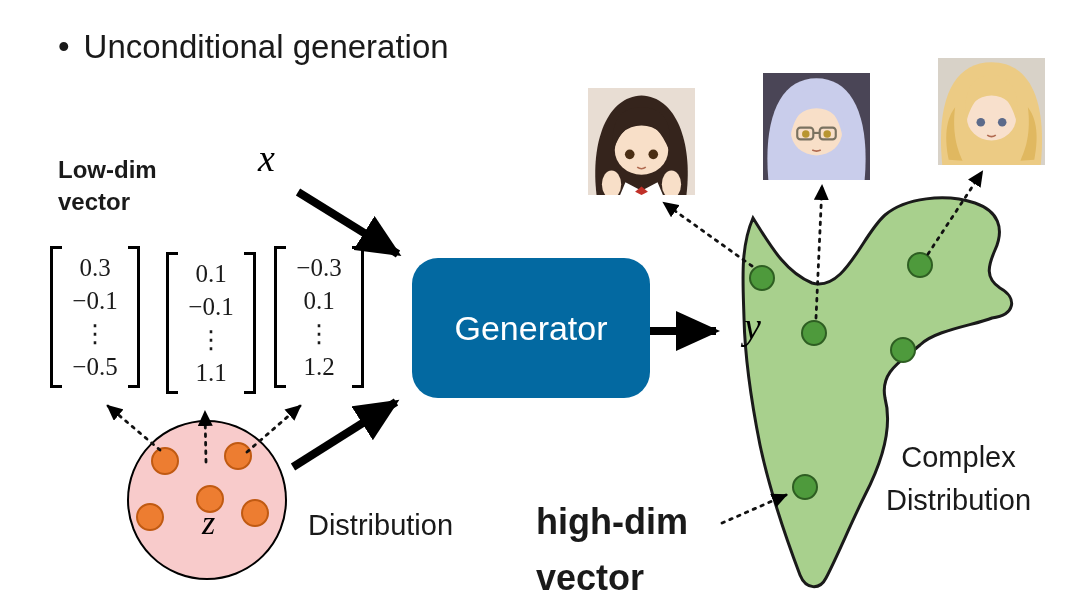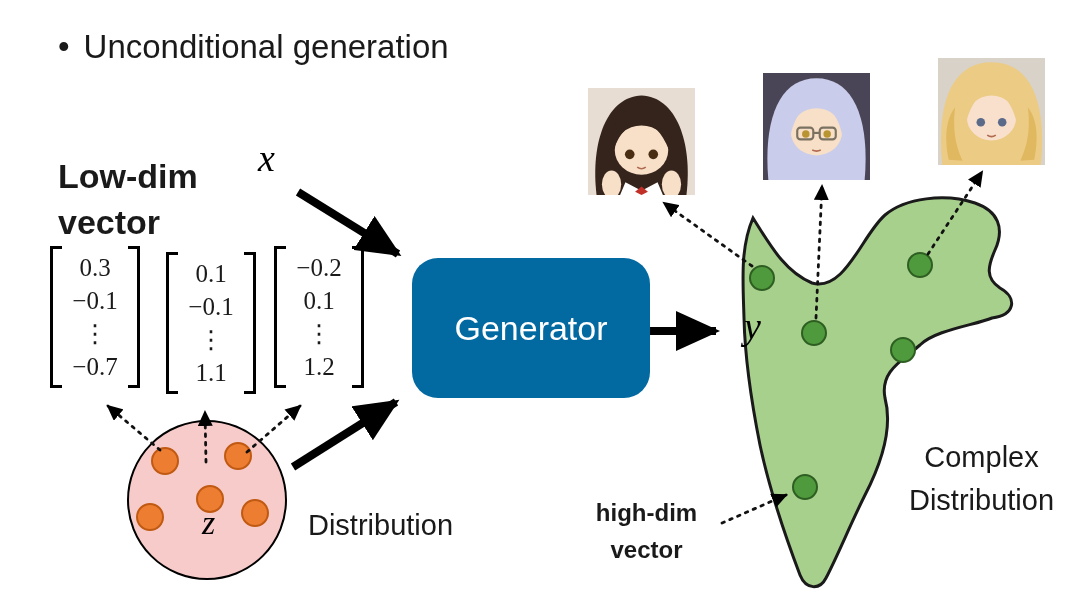"Low-dim" .label-bold { font-size: 34px -> 24px }
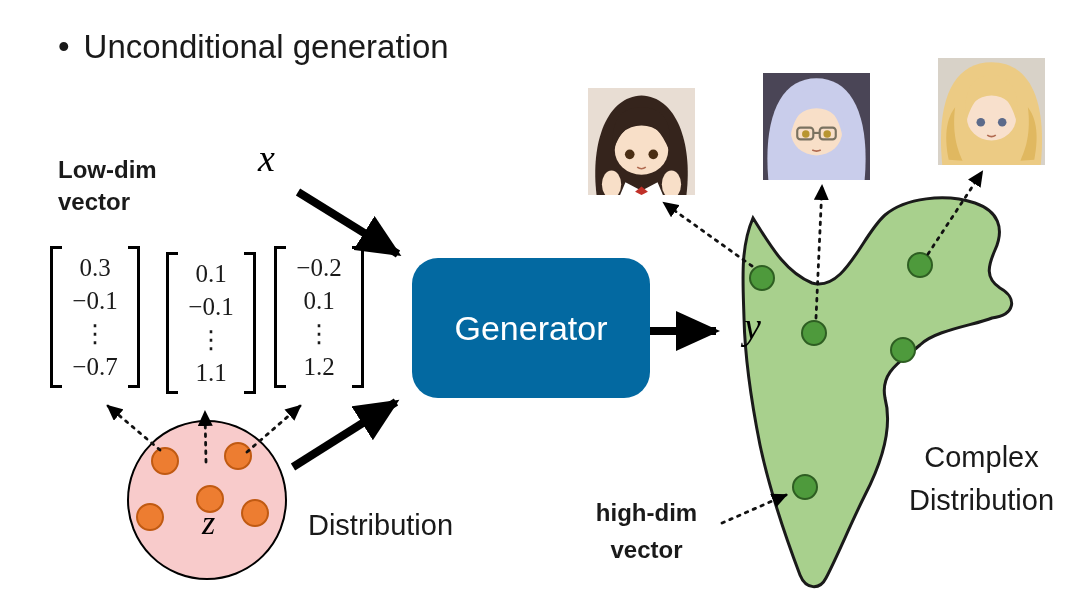"−0.2" div { text: 0.2 -> 0.3 }
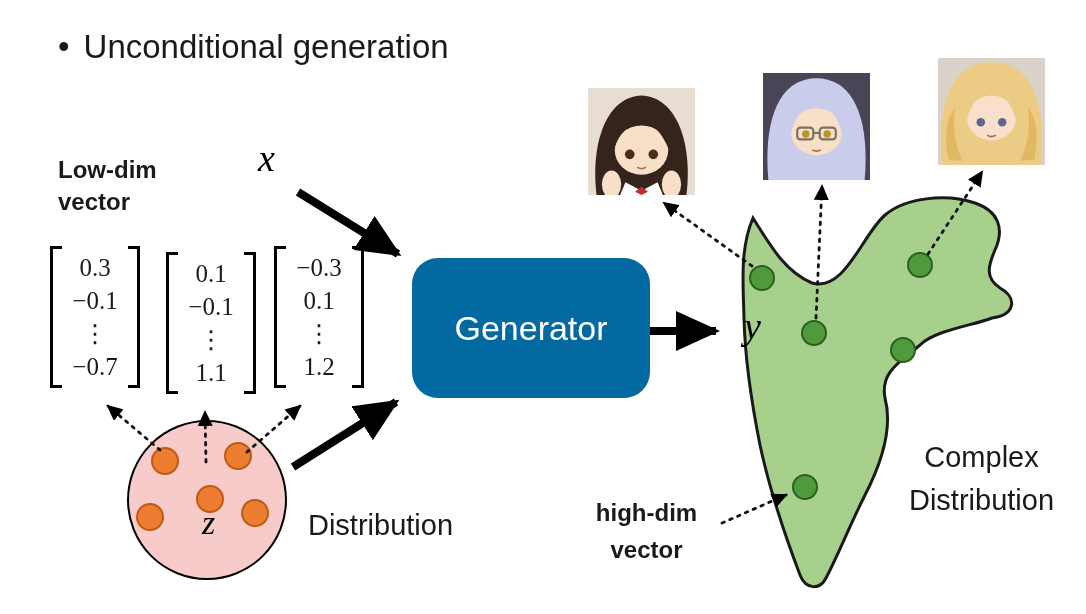"−0.7" div { text: 0.7 -> 0.5 }
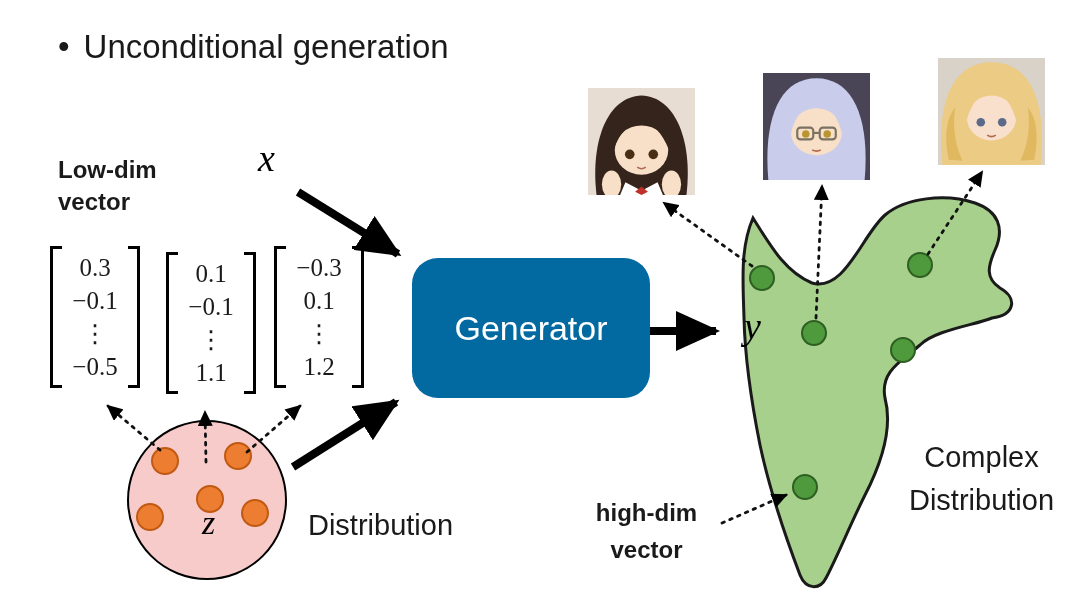"Complex" .complex-dist { left: 884px -> 861px }
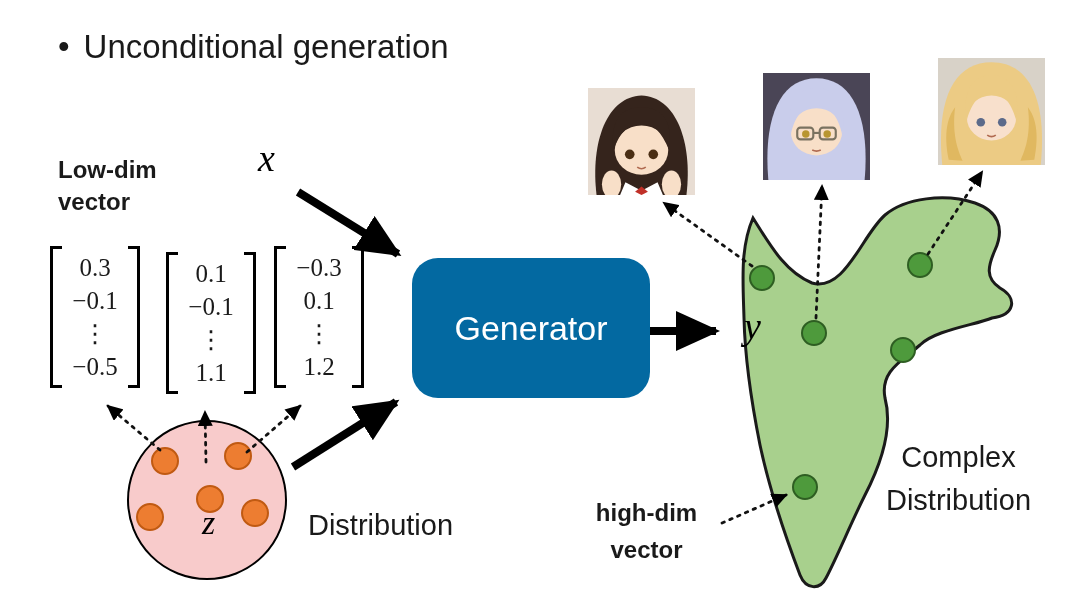"high-dim" .high-dim { font-size: 24px -> 36px; left: 564px -> 536px; text-align: center -> none }
